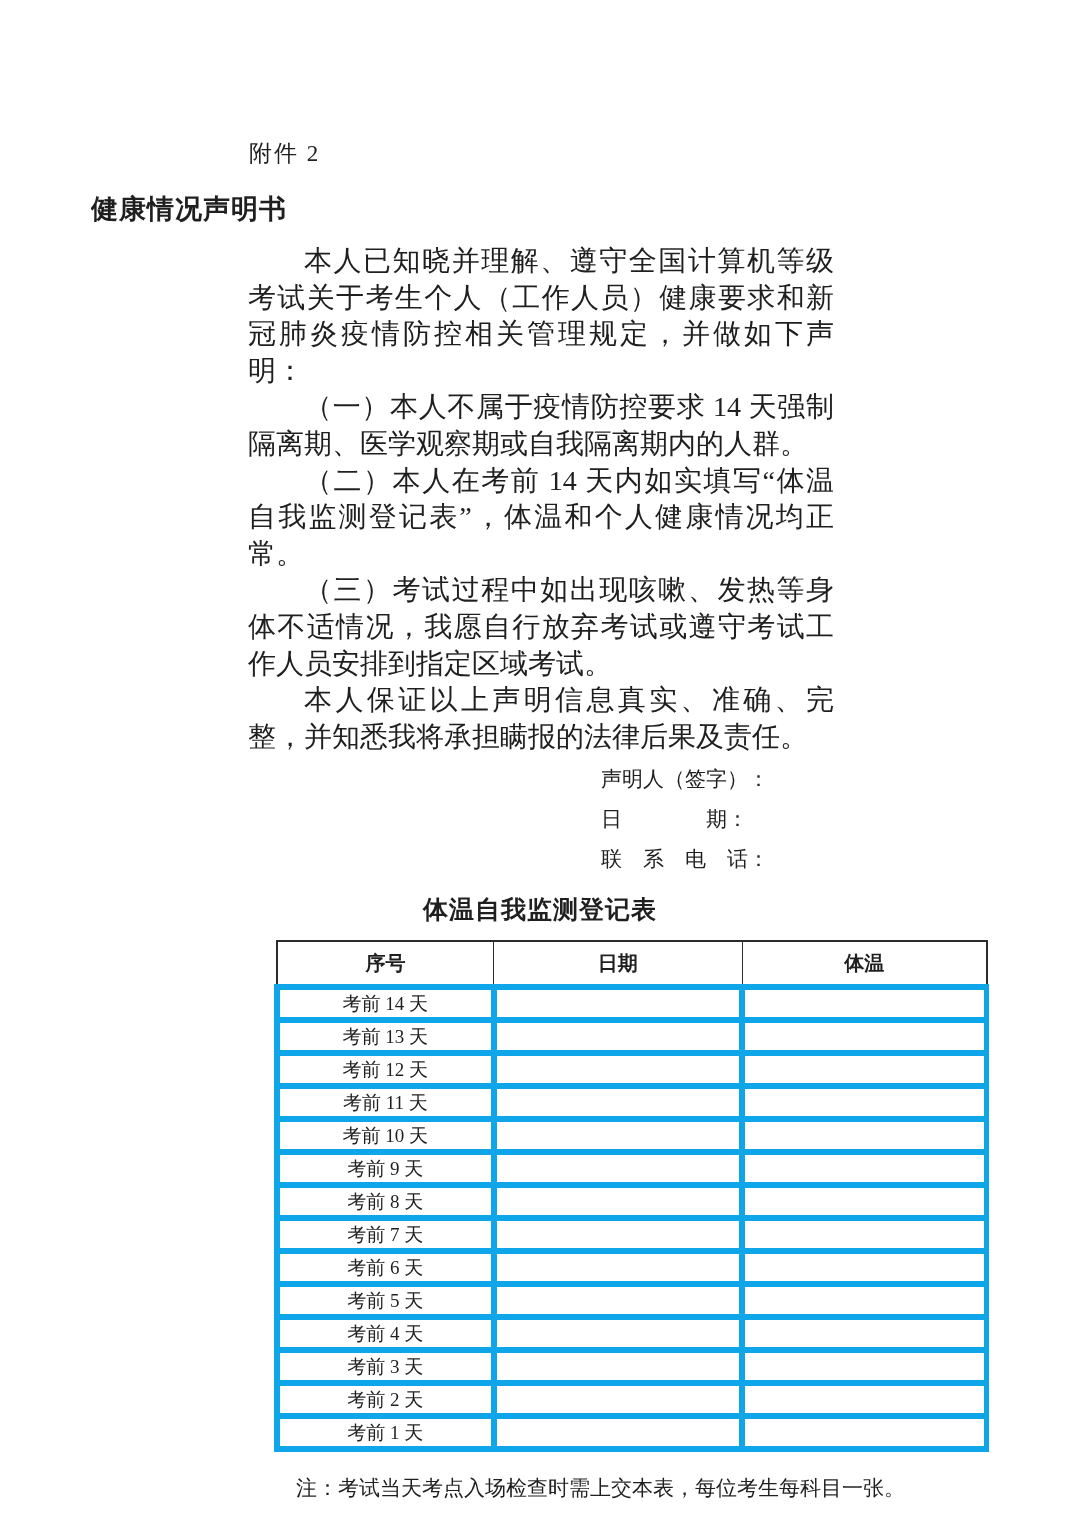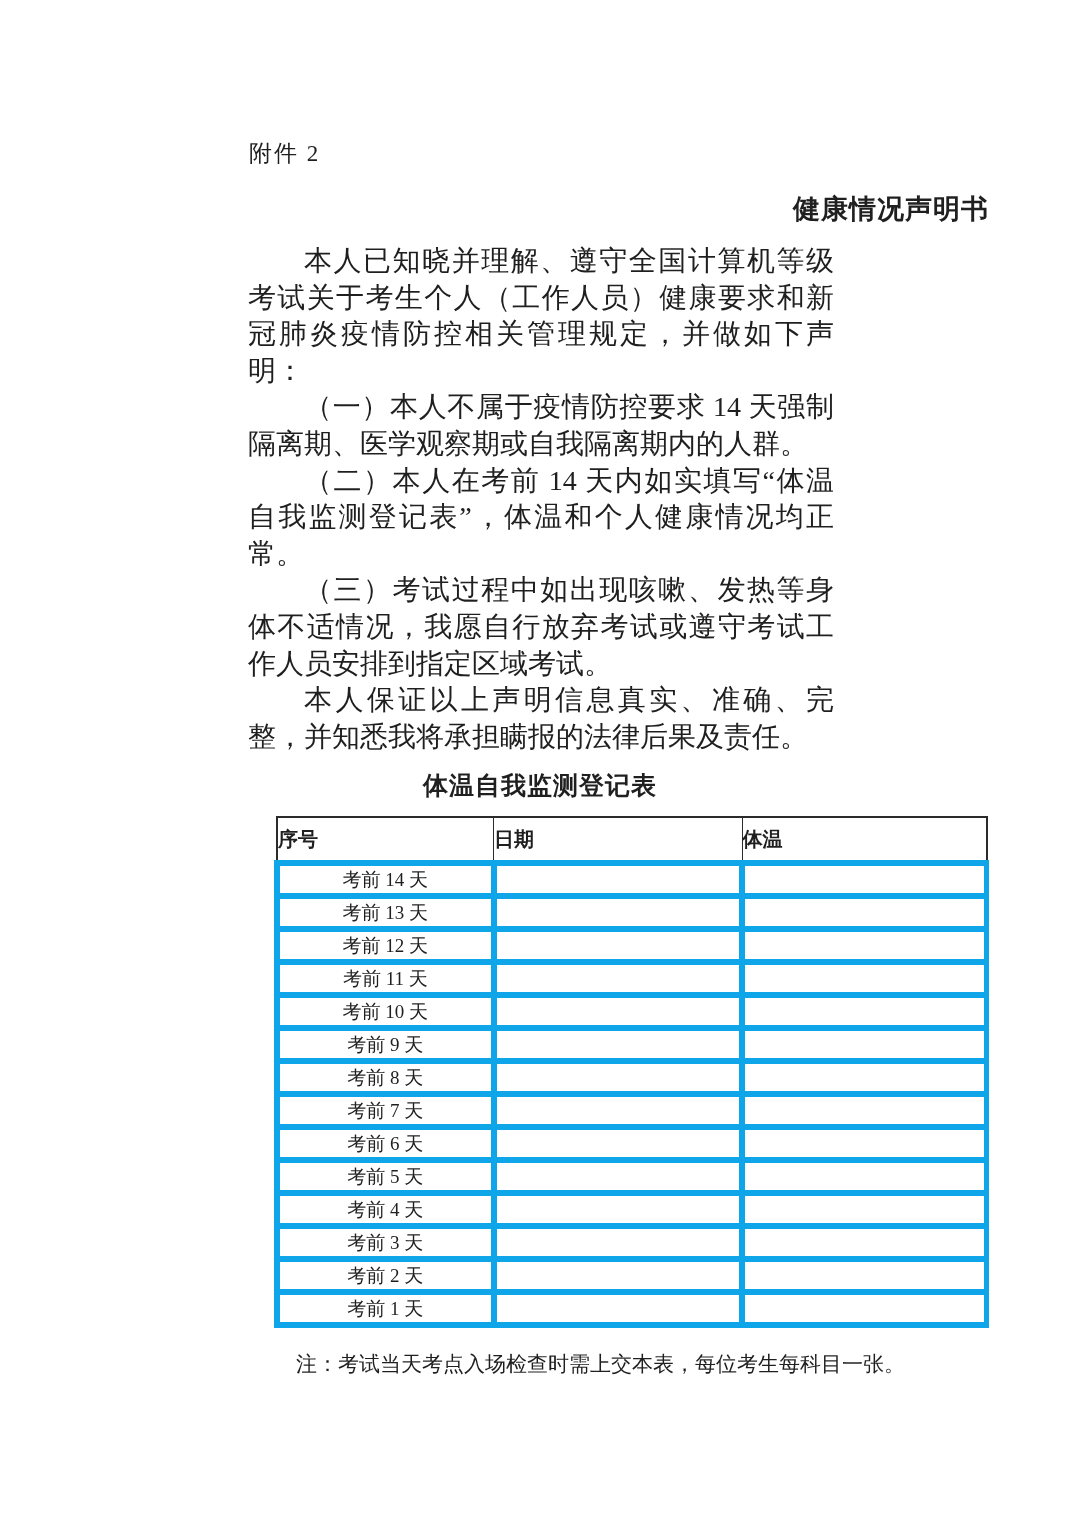"健康情况声明书" .doc-title { text-align: right -> left }
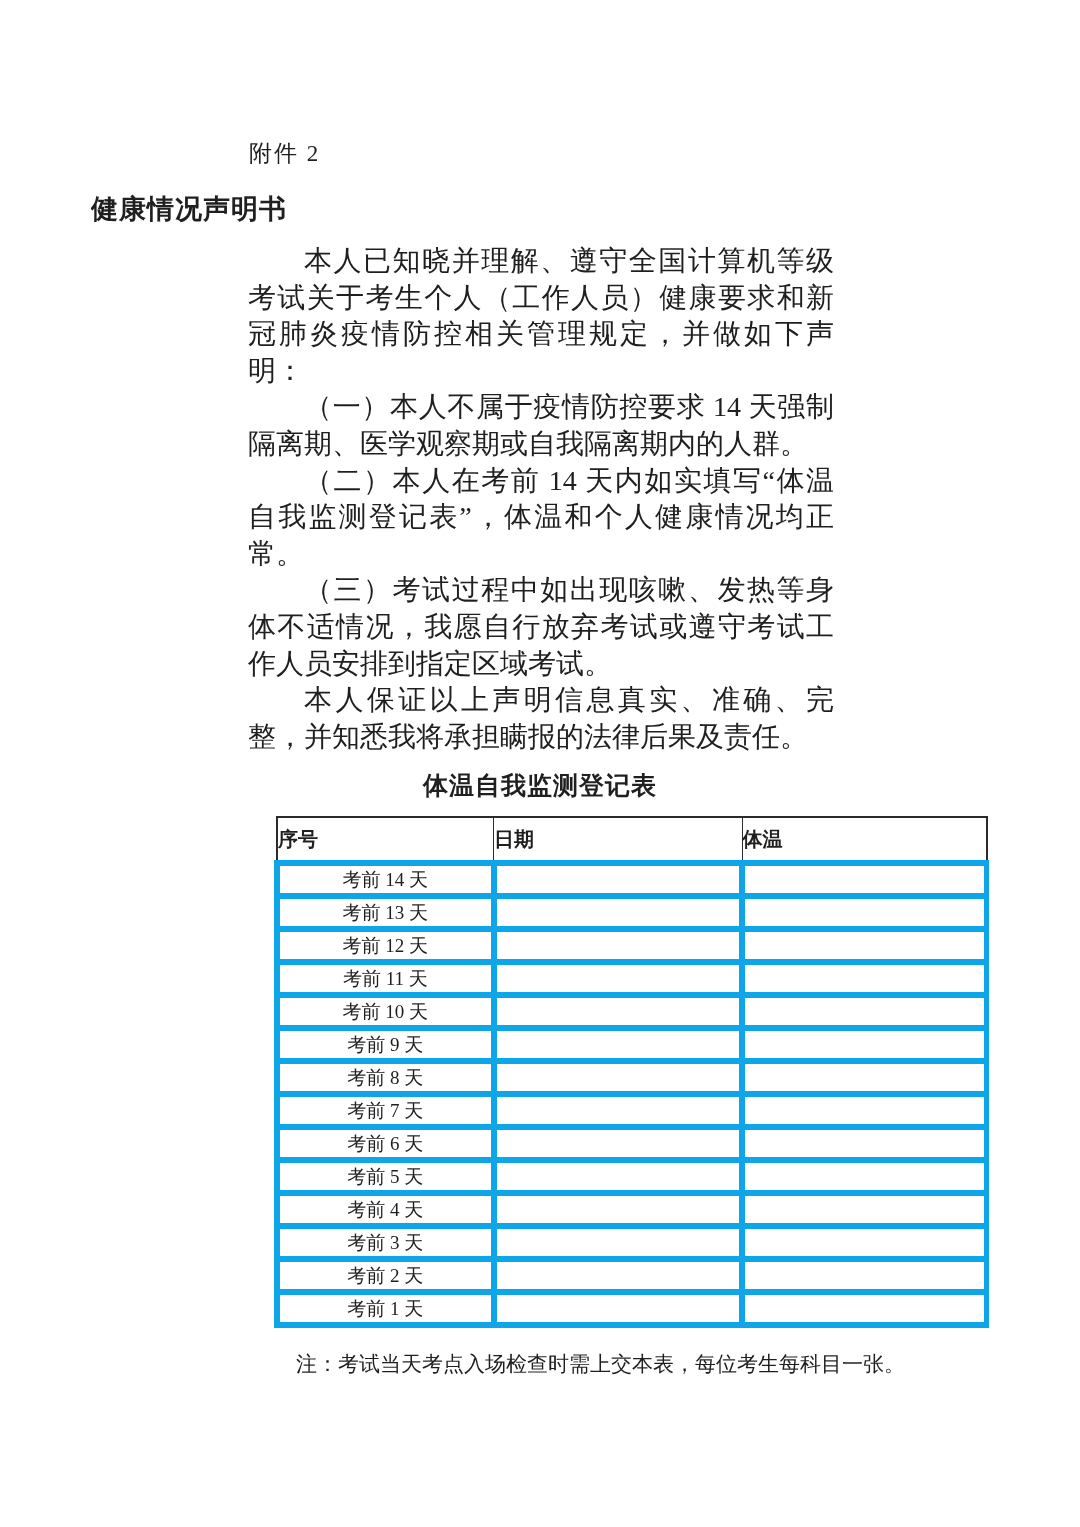"声明人（签字）：" div.signature-block { html: none -> <div> <div>声明人（签字）：</div> <div>日 期：</div> <div>联 系 电 话：</div> </div> }
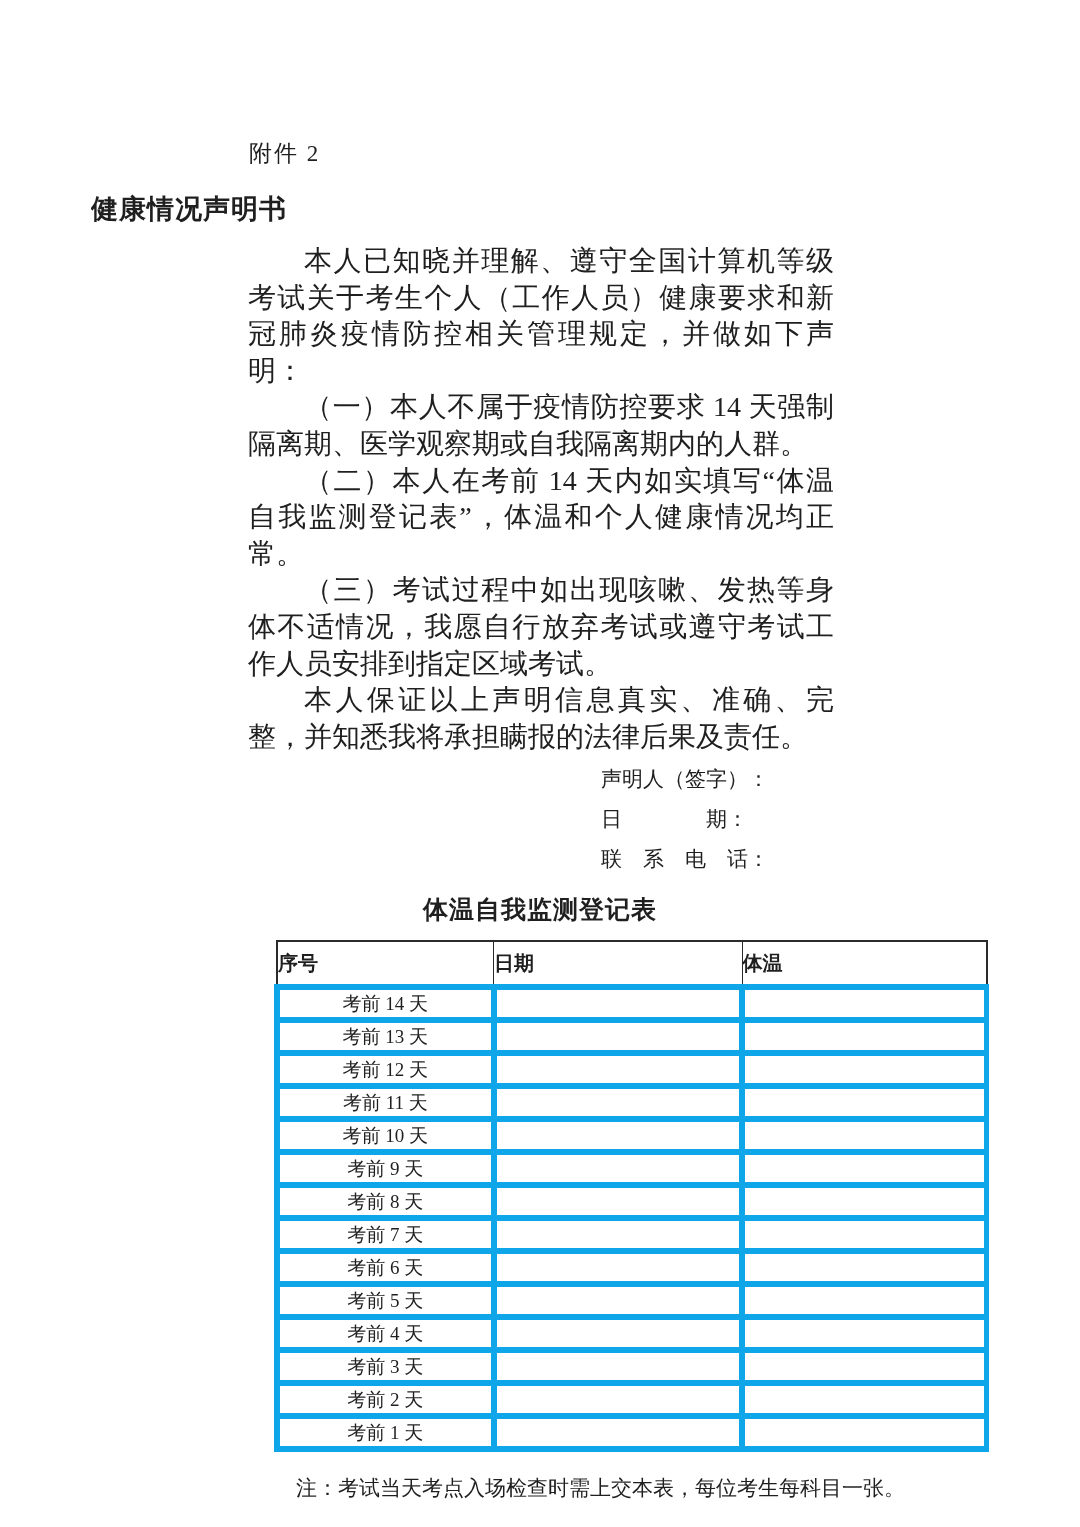"序号" table.temp-table th { text-align: left -> center }
